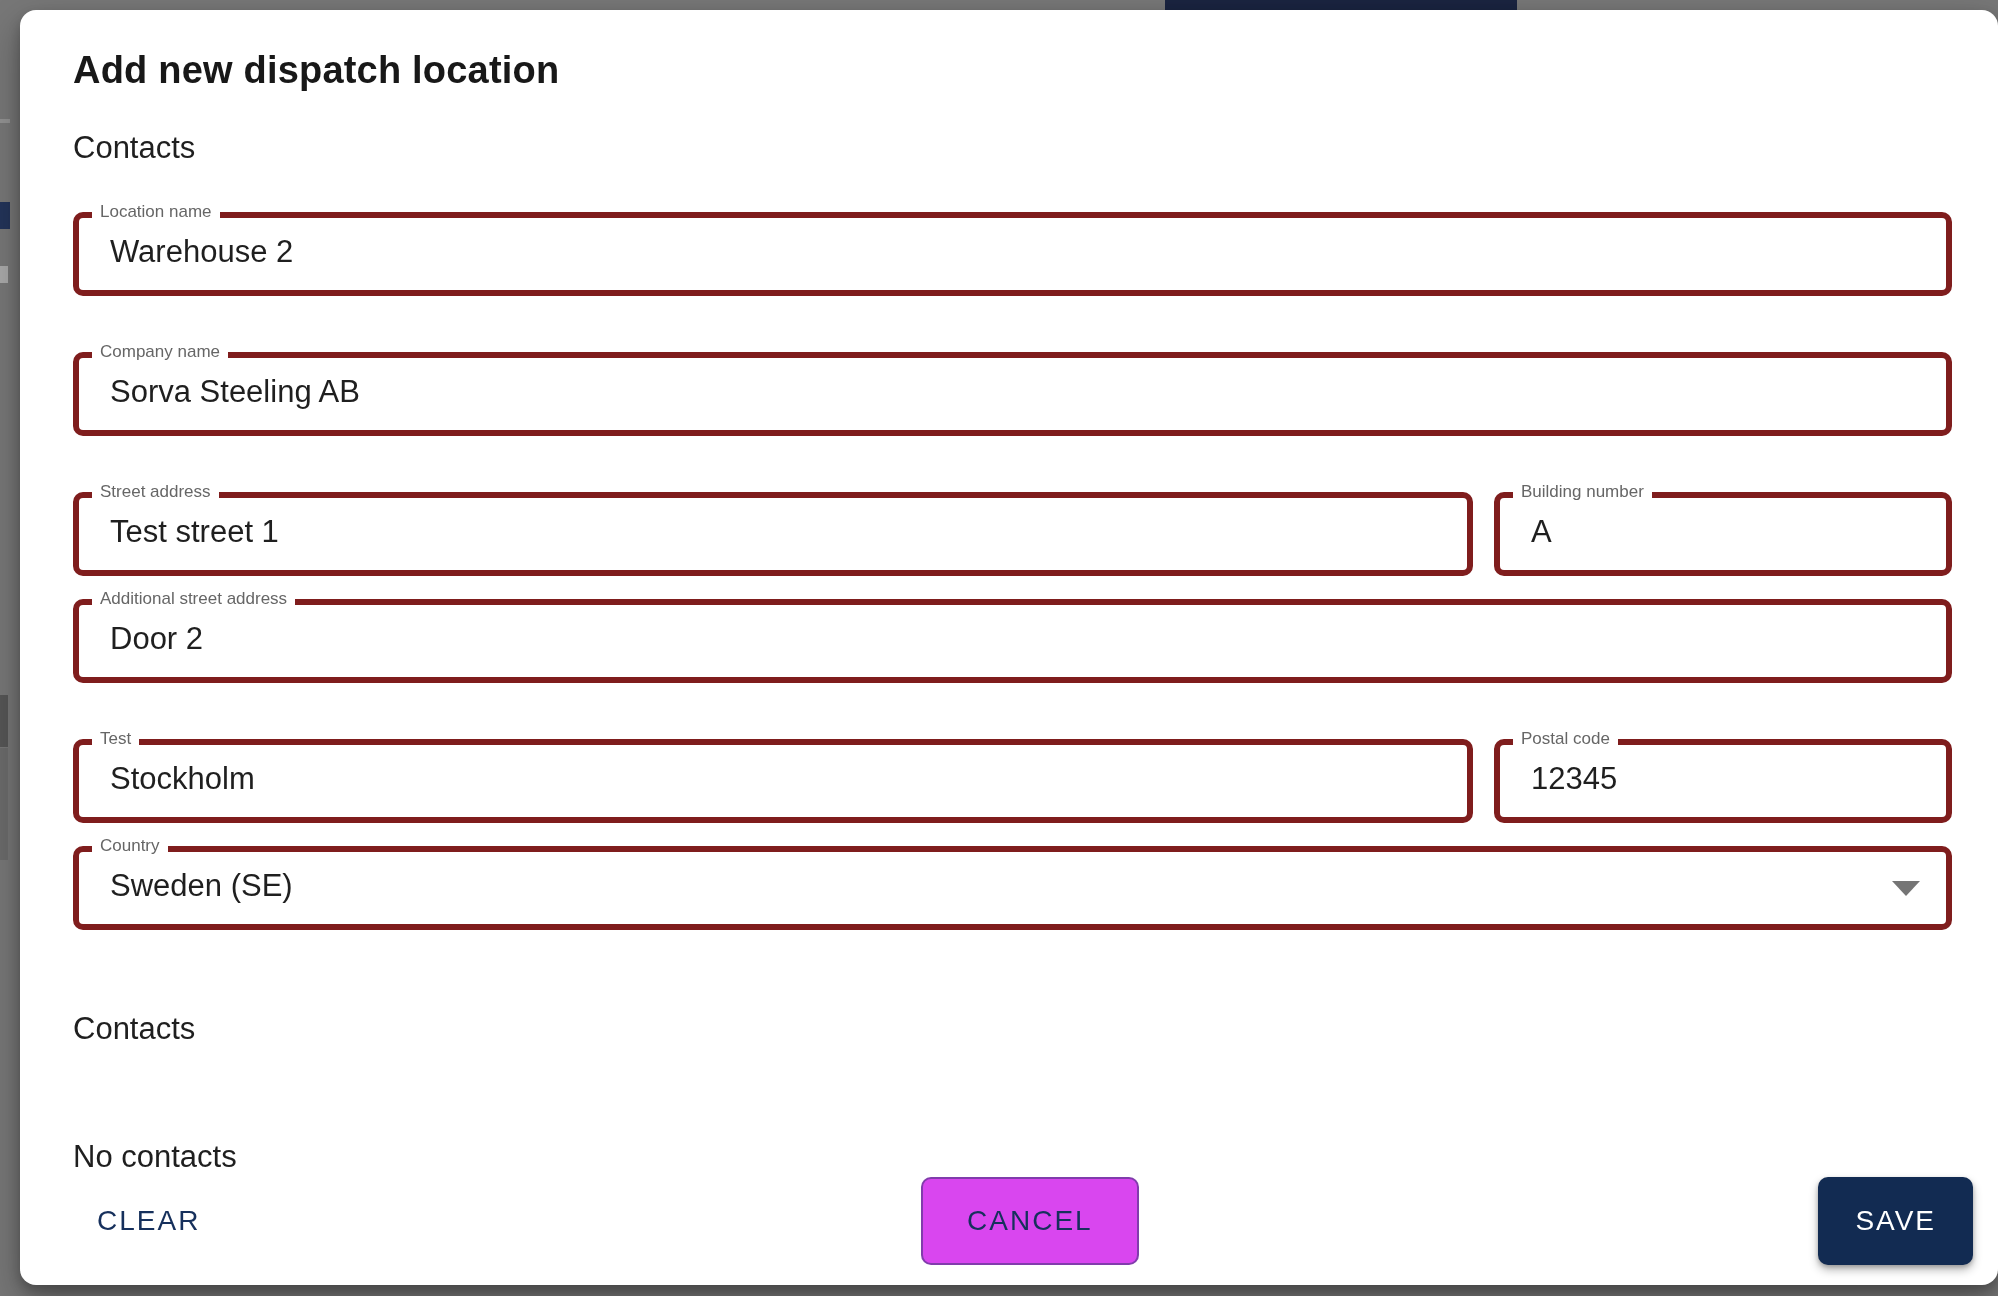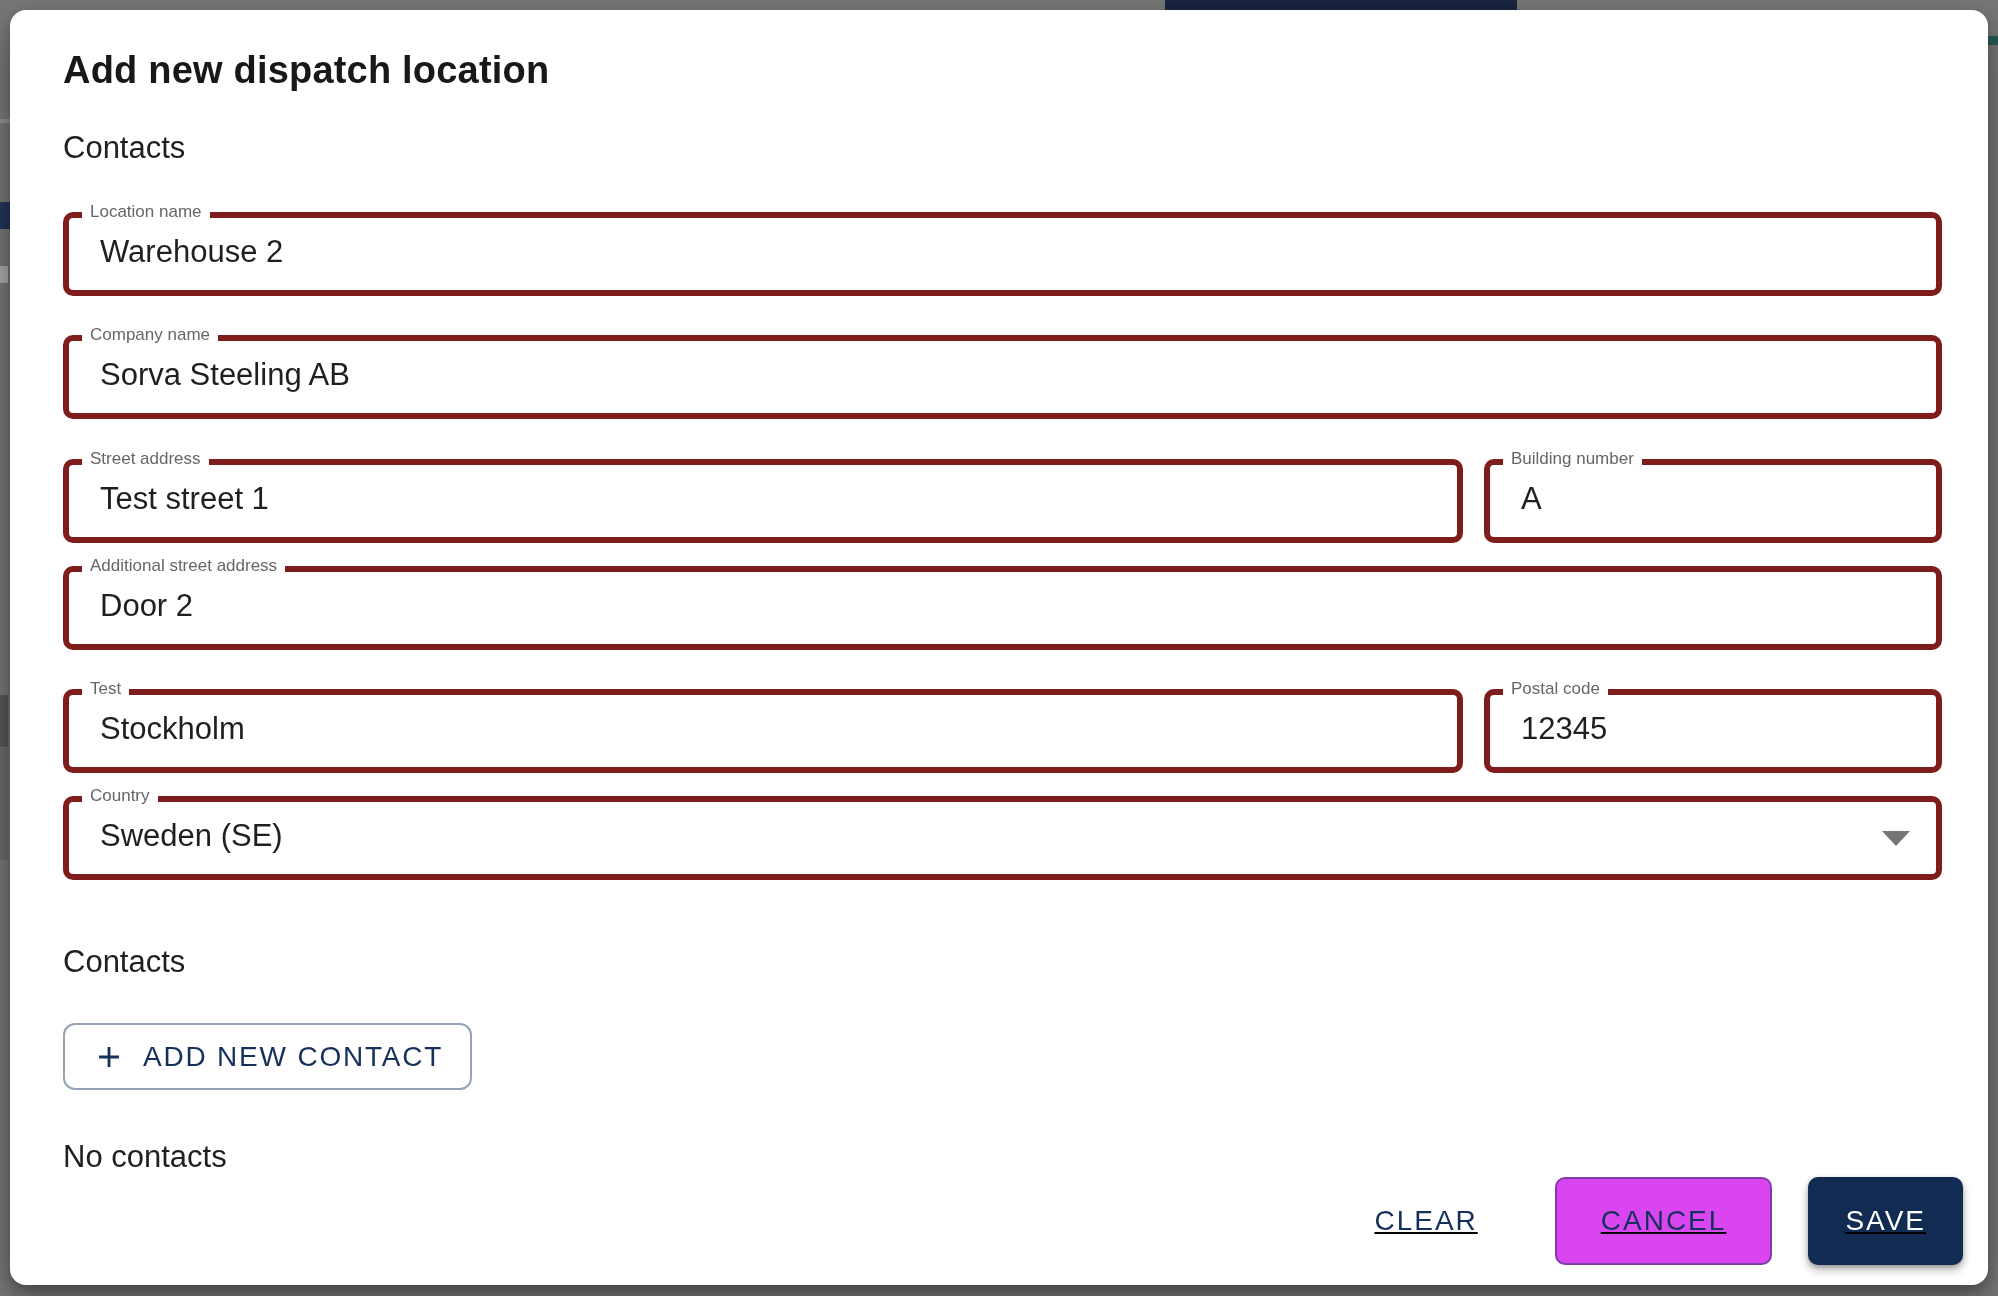"Add new dispatch location" .dialog { left: 10px -> 20px }
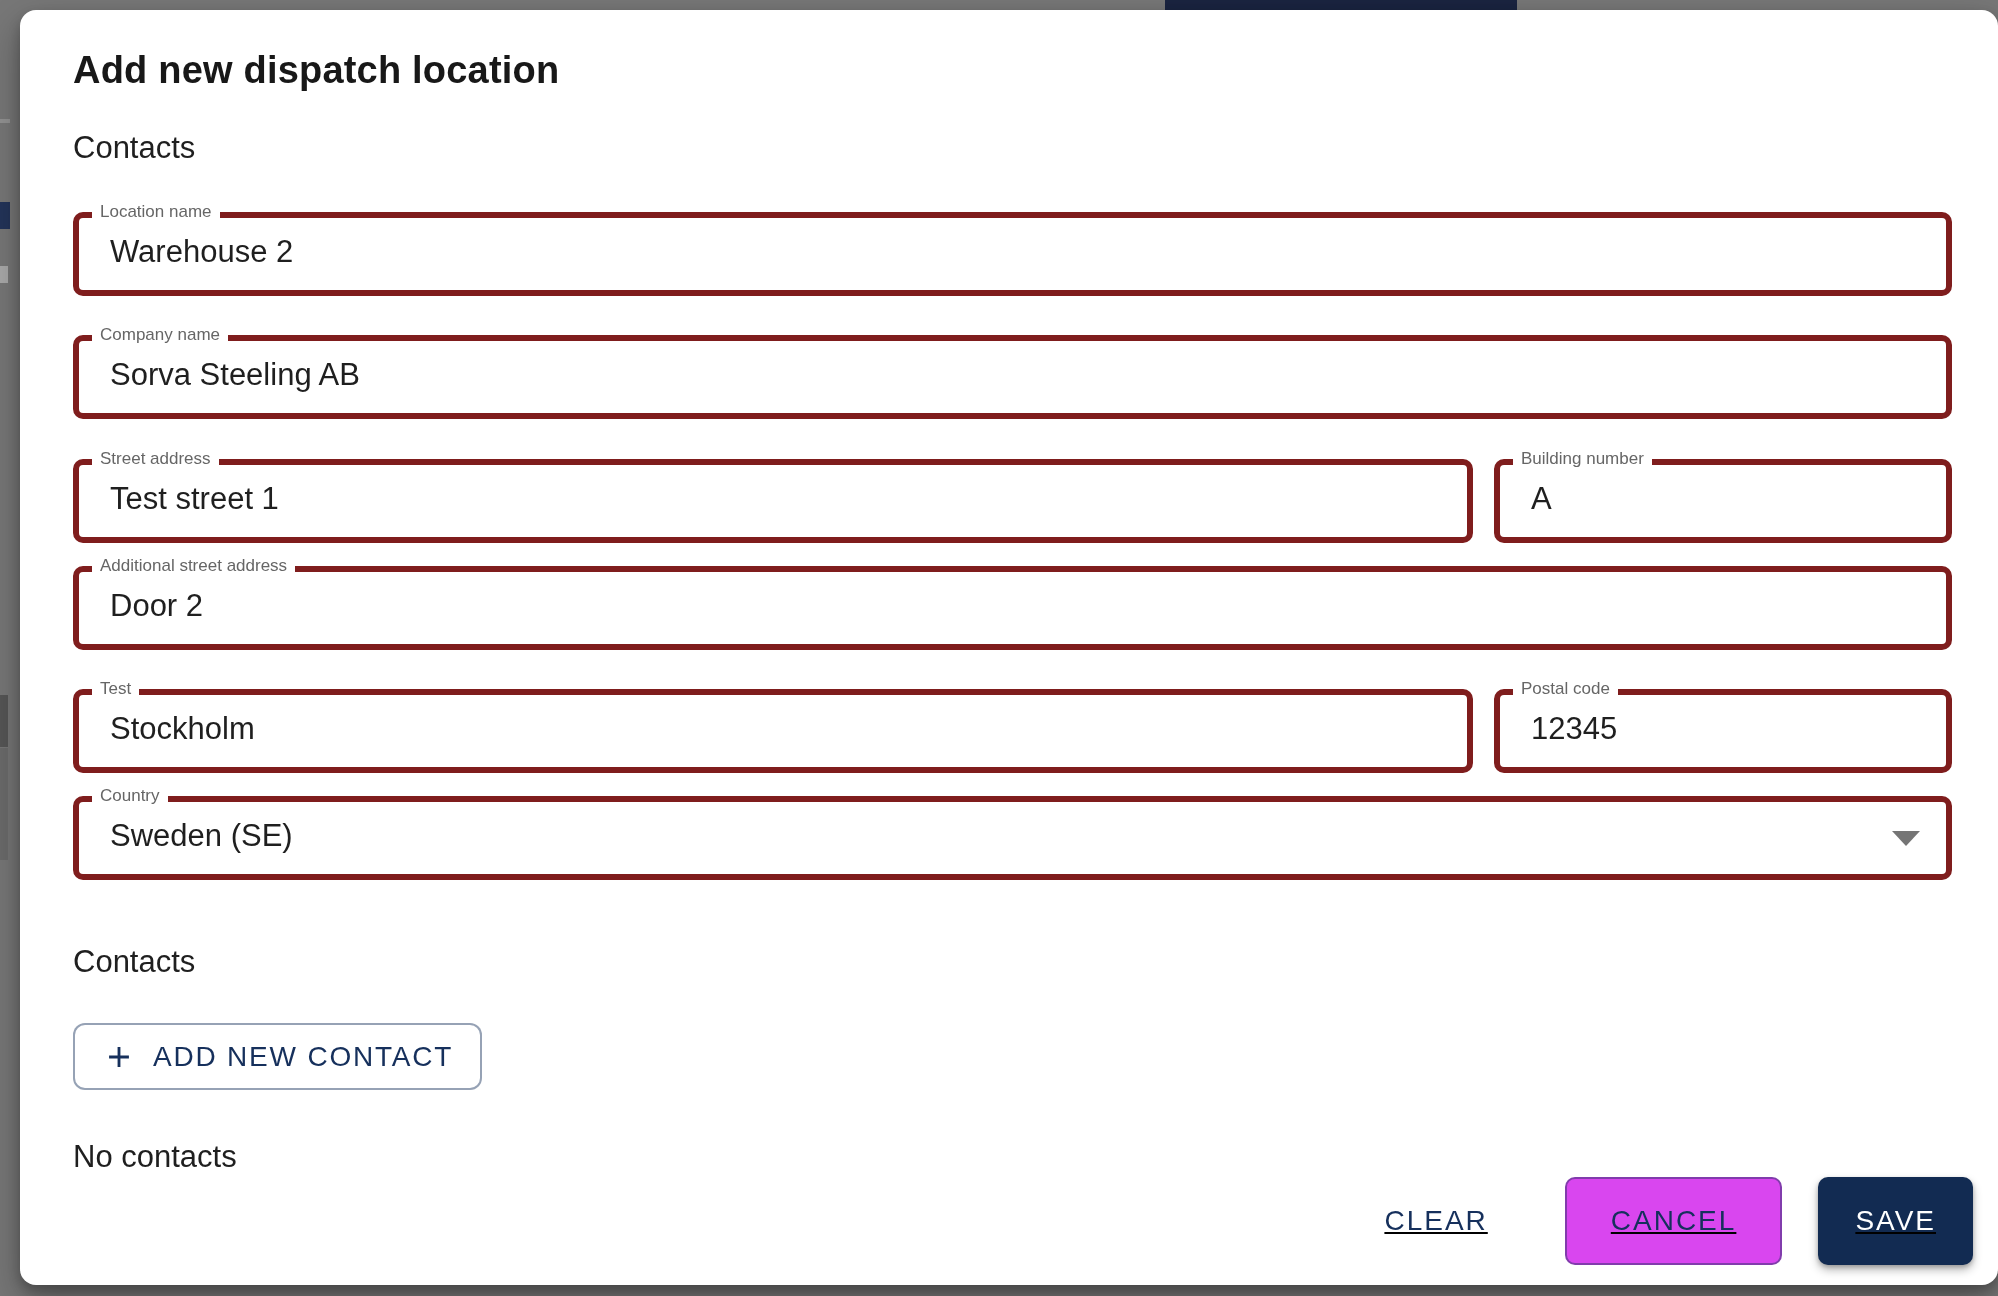"ADD NEW CONTACT" button.add-btn { html: <button> <svg> <path></path> </svg> <span>ADD NEW CONTACT</span> </button> -> none }
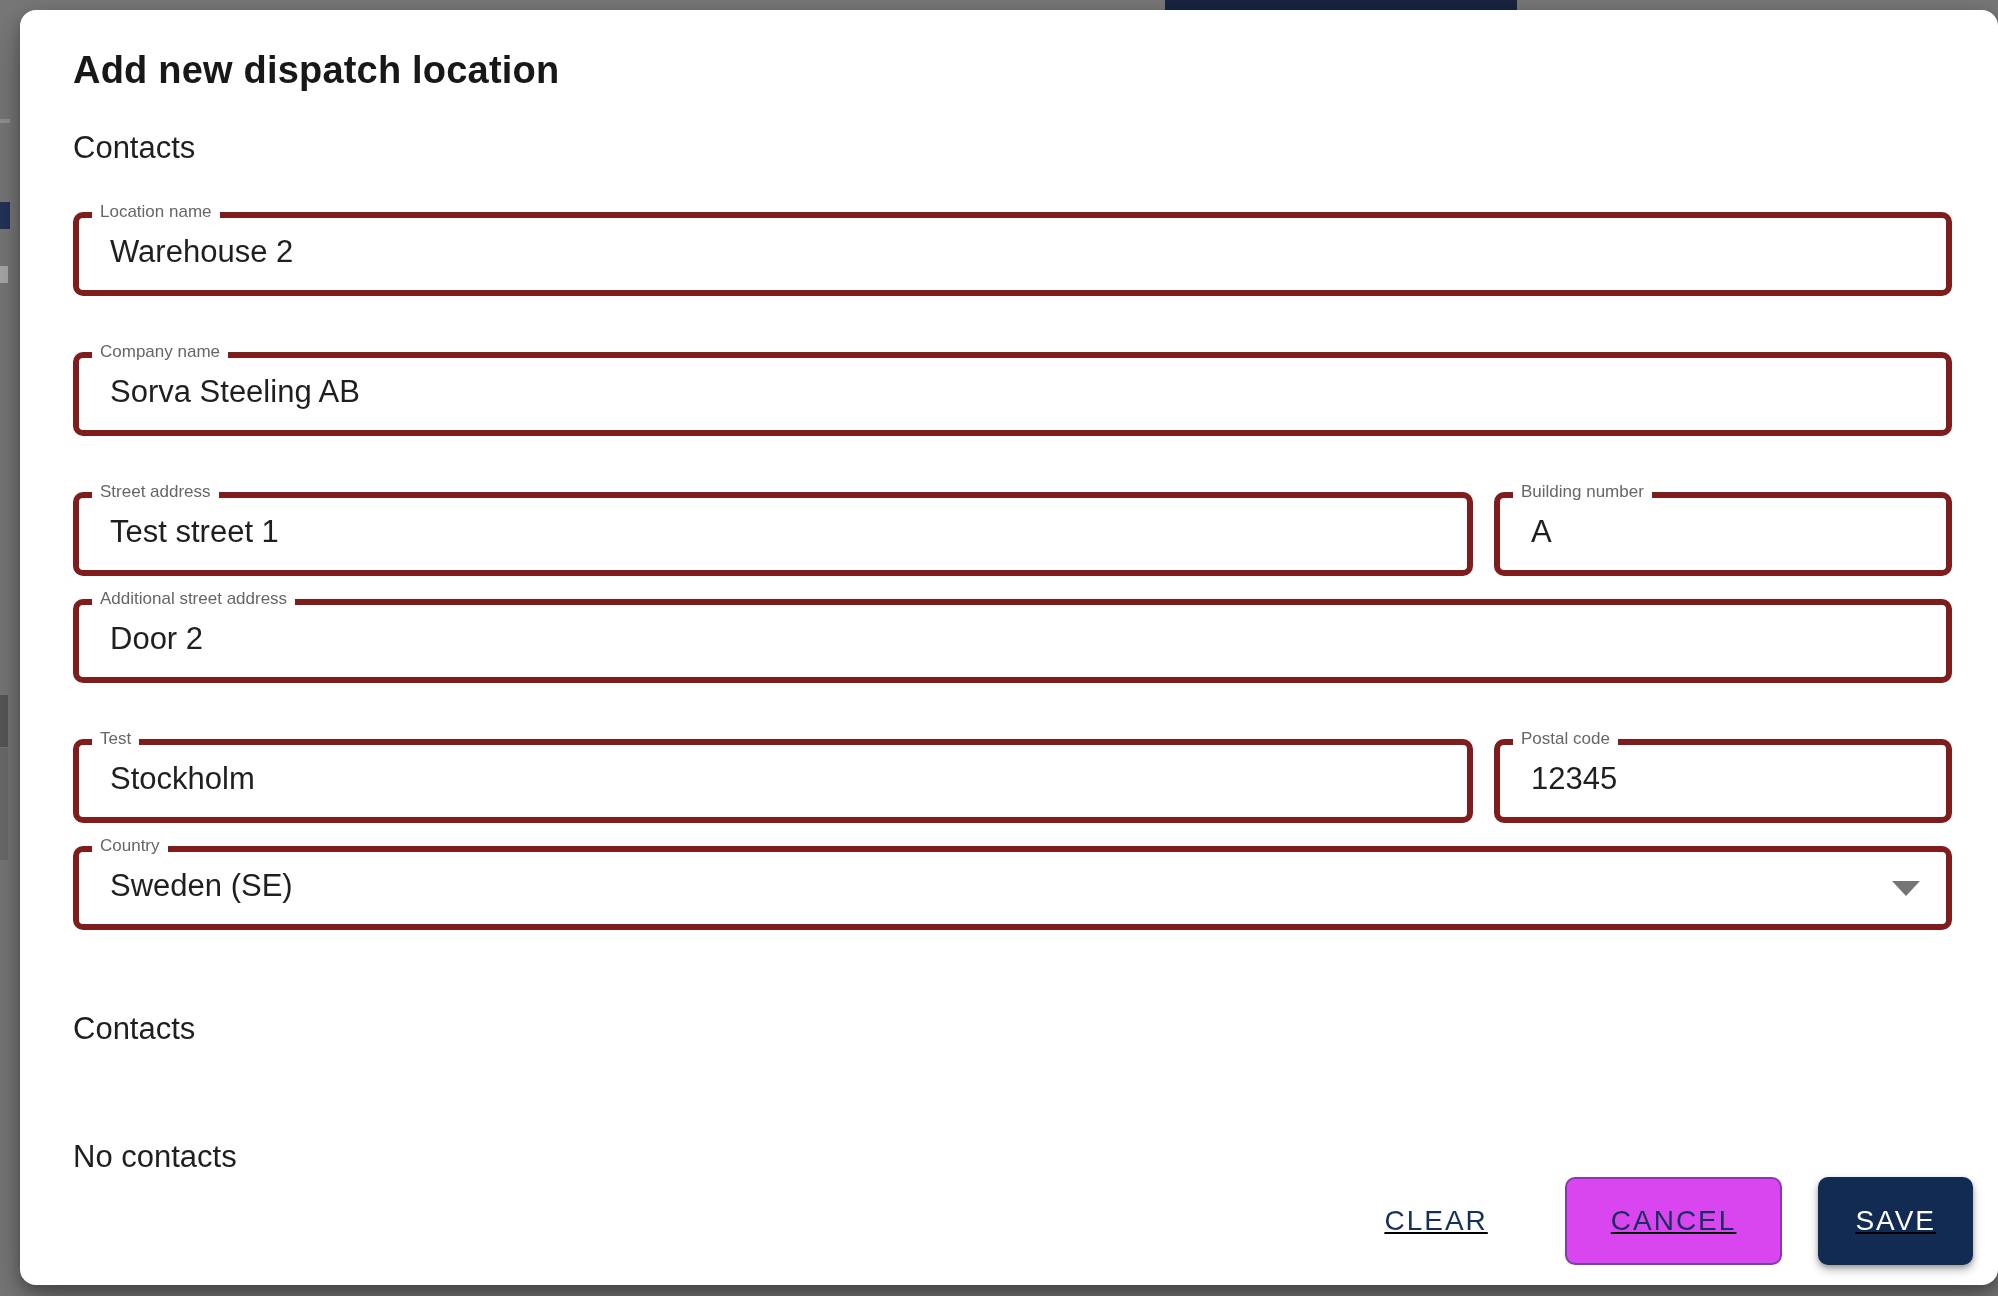"CLEAR" .actions { justify-content: flex-end -> space-between; text-decoration: underline -> none }
